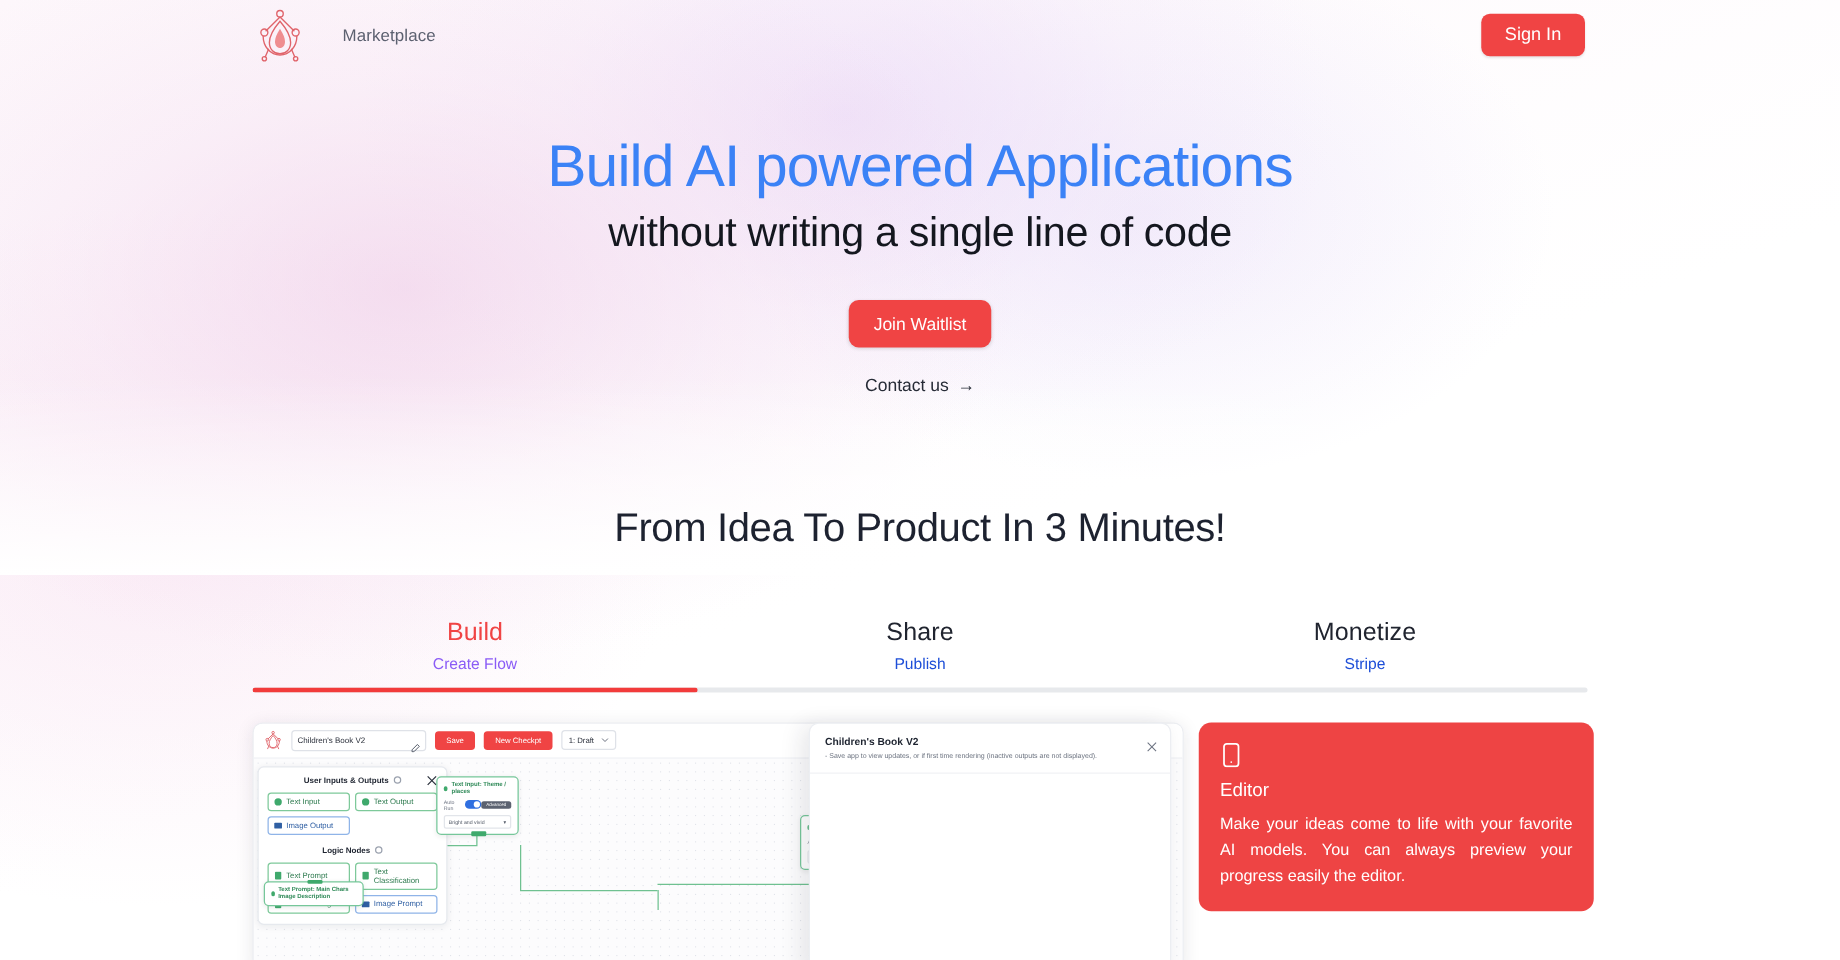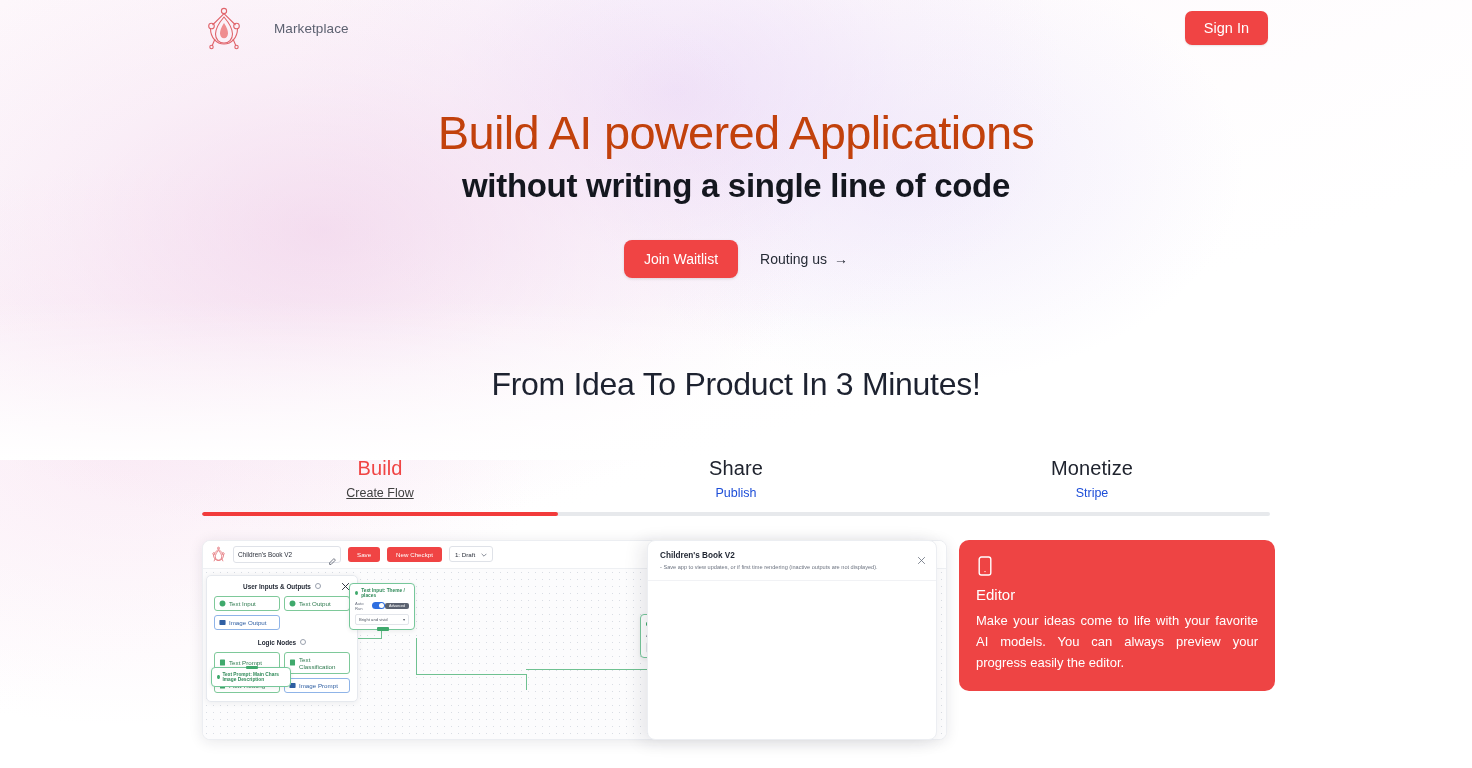"Build AI powered Applications" #hero-title { color: #c2410c -> #3b82f6 }
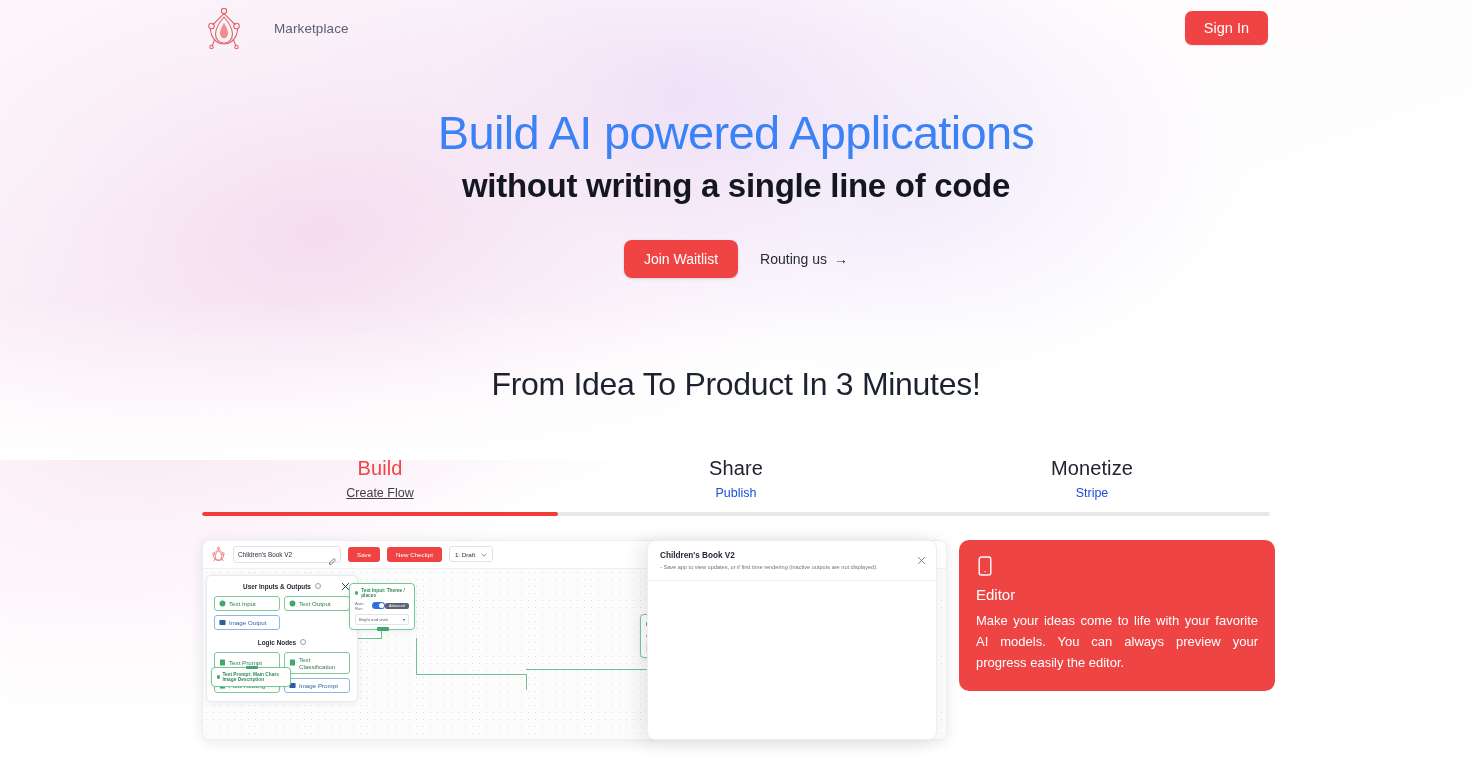"without writing a single line" #hero-subtitle { font-weight: 700 -> 400 }
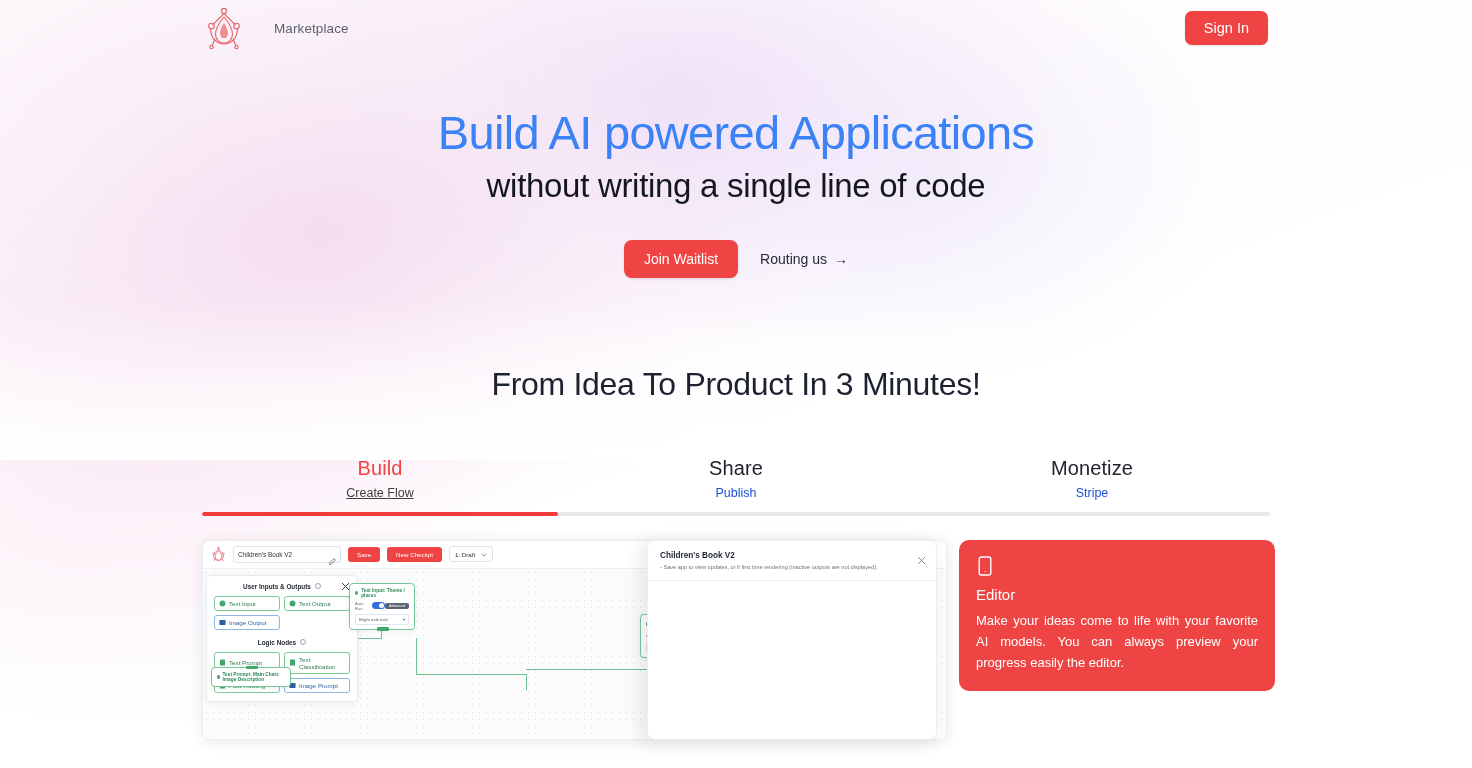"Join Waitlist" #hero-cta { flex-direction: none -> column; justify-content: center -> flex-start }
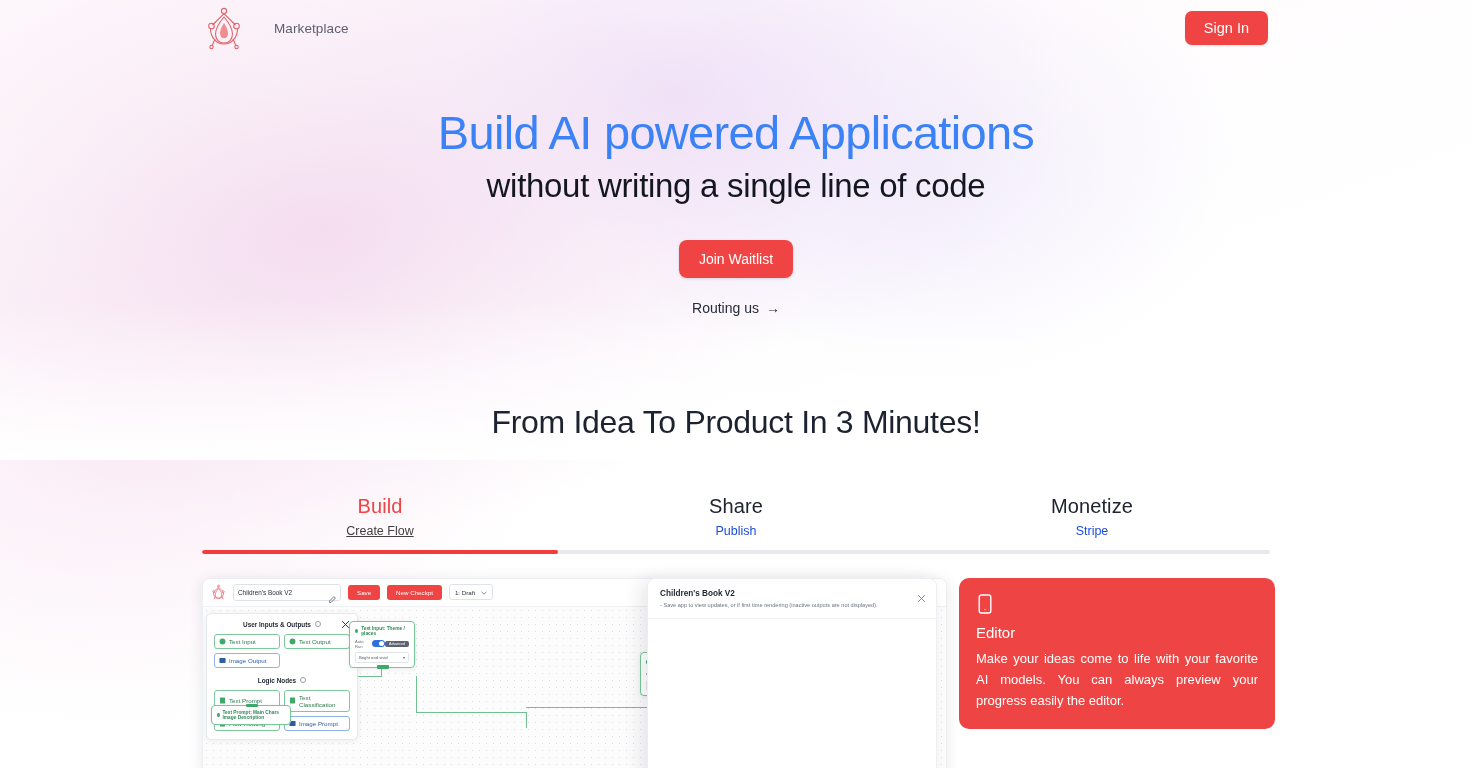"Routing us" span { text: Routing -> Contact }
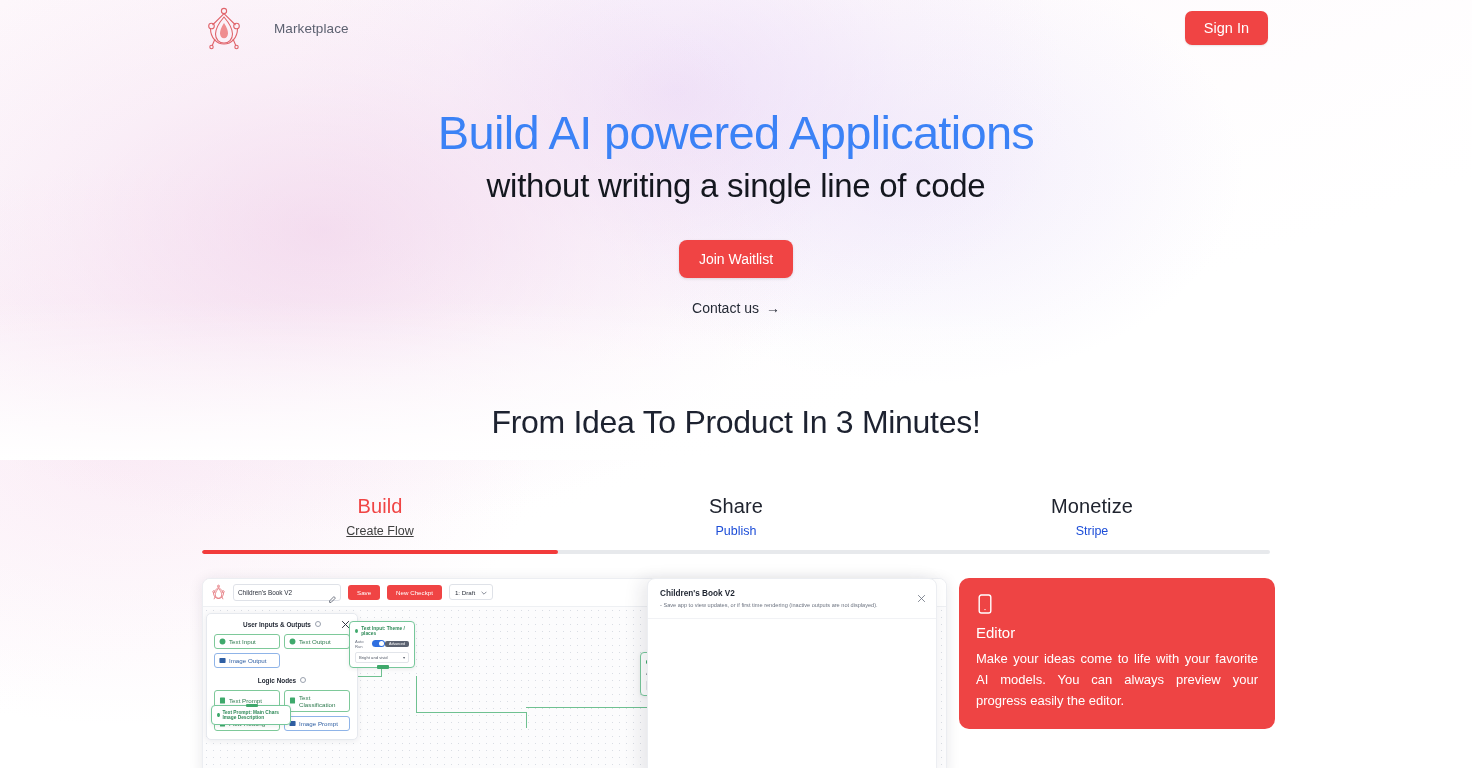"Create Flow" .tab.active .tab-sub { color: #404040 -> #8b5cf6; text-decoration: underline -> none }
